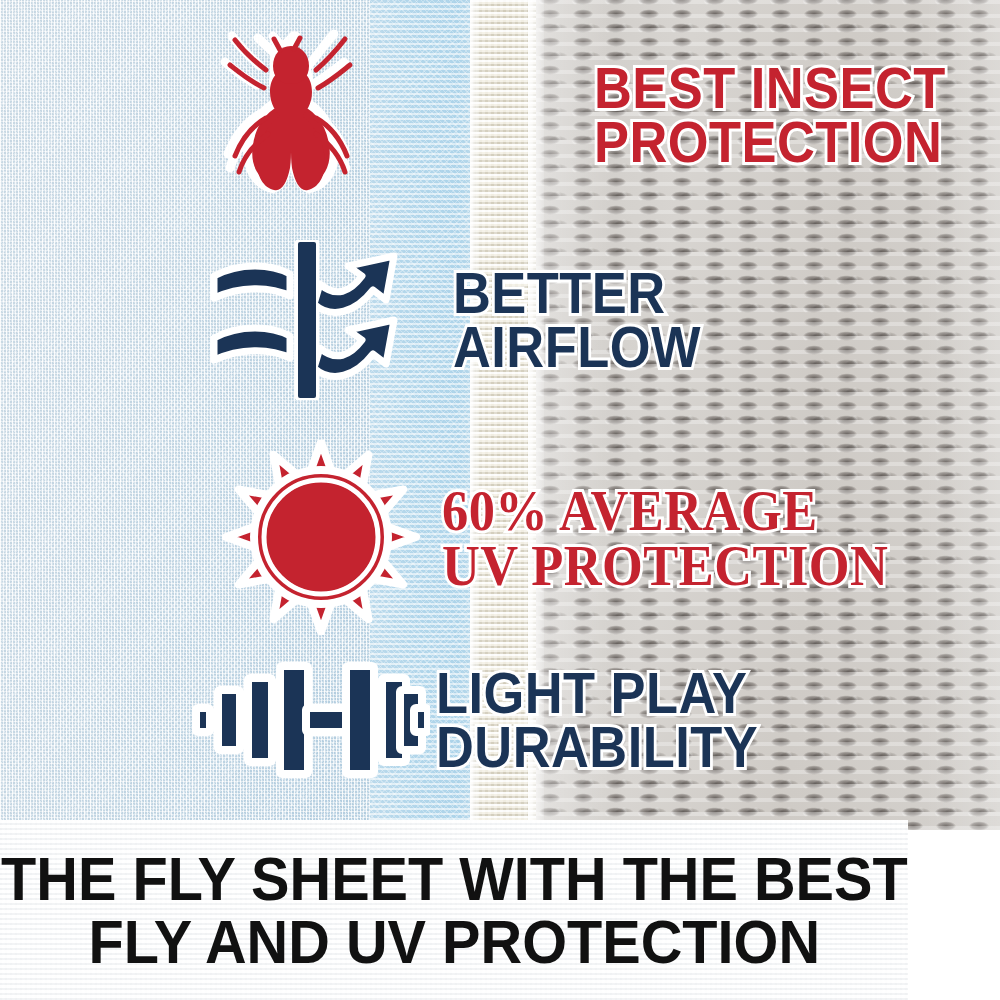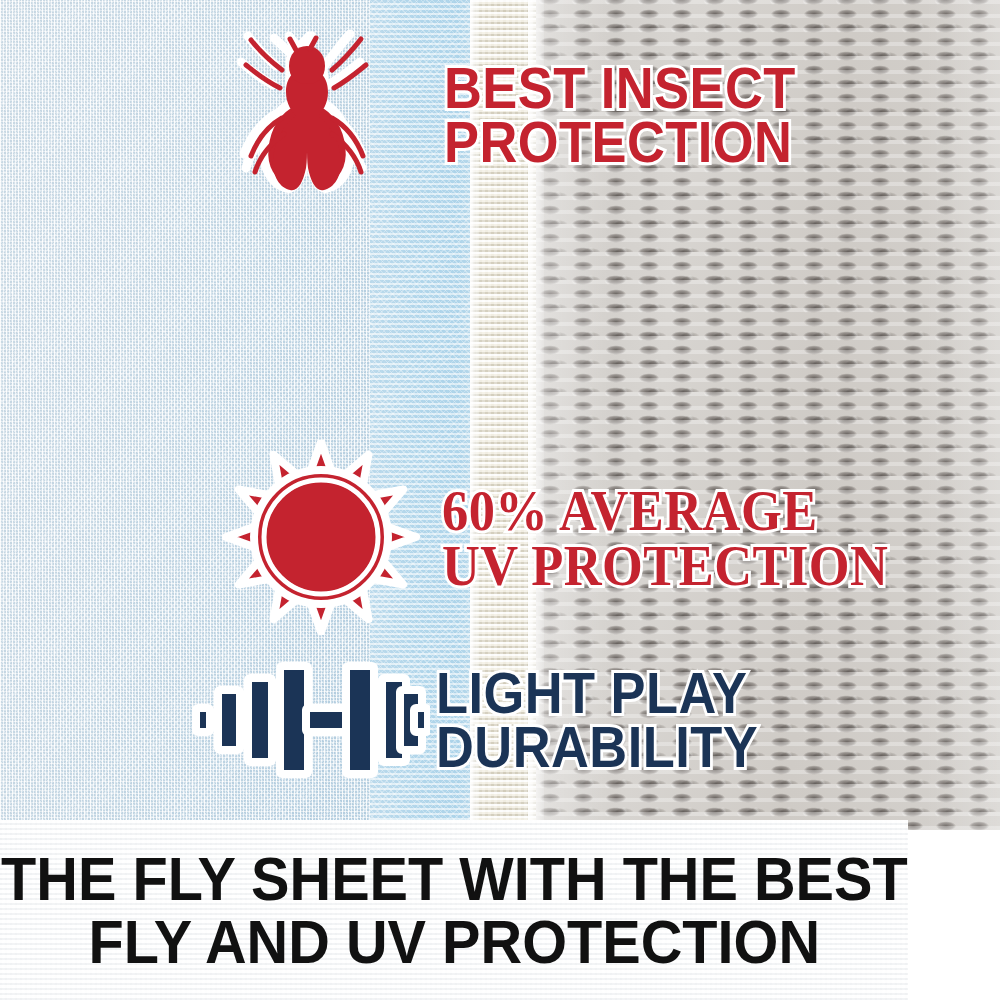"BEST INSECT" div.feature { justify-content: none -> space-between; left: 232px -> 216px }
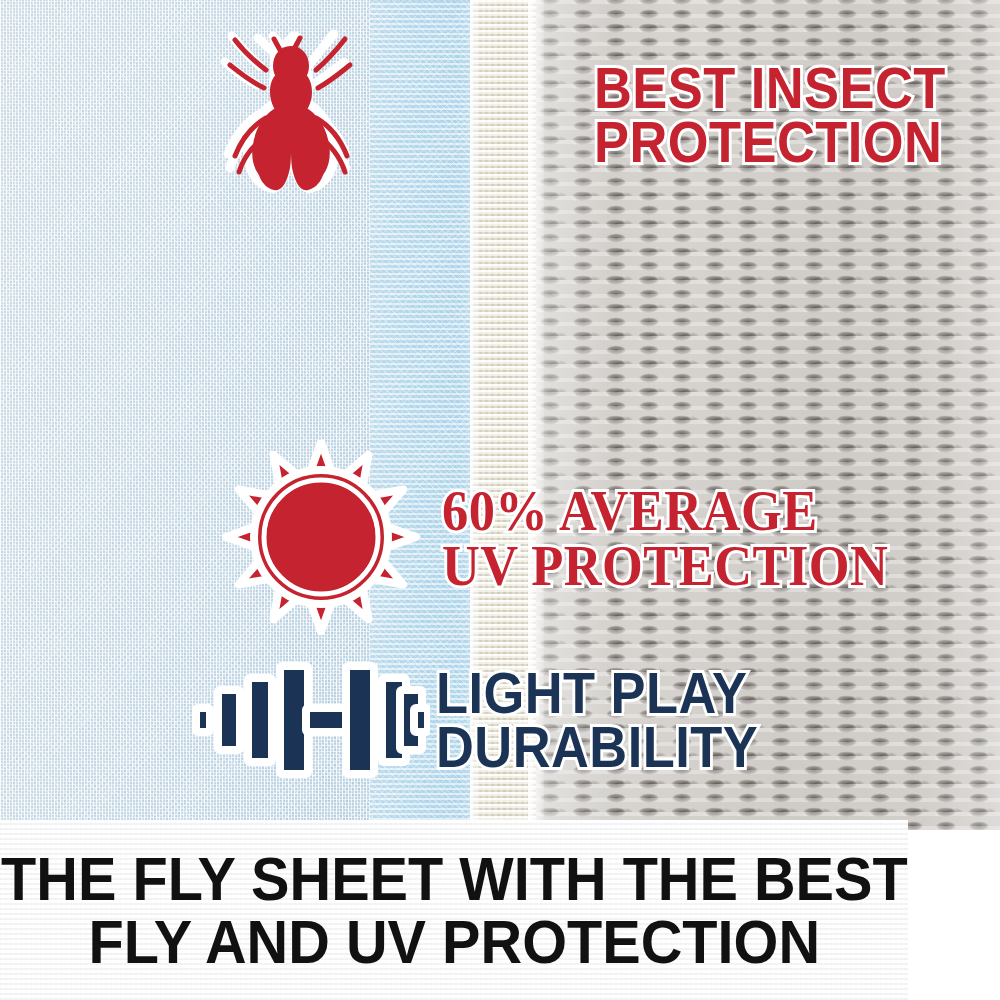"BETTER" div.feature { html: none -> <div> <div> <svg> <g> <path></path> <path></path> <path></path> <path></path> <path></path> </g> <rect></rect> <path></path> <path></path> <path></path> <path></path> <rect></rect> </svg> </div> <div>BETTER AIRFLOW</div> </div> }
